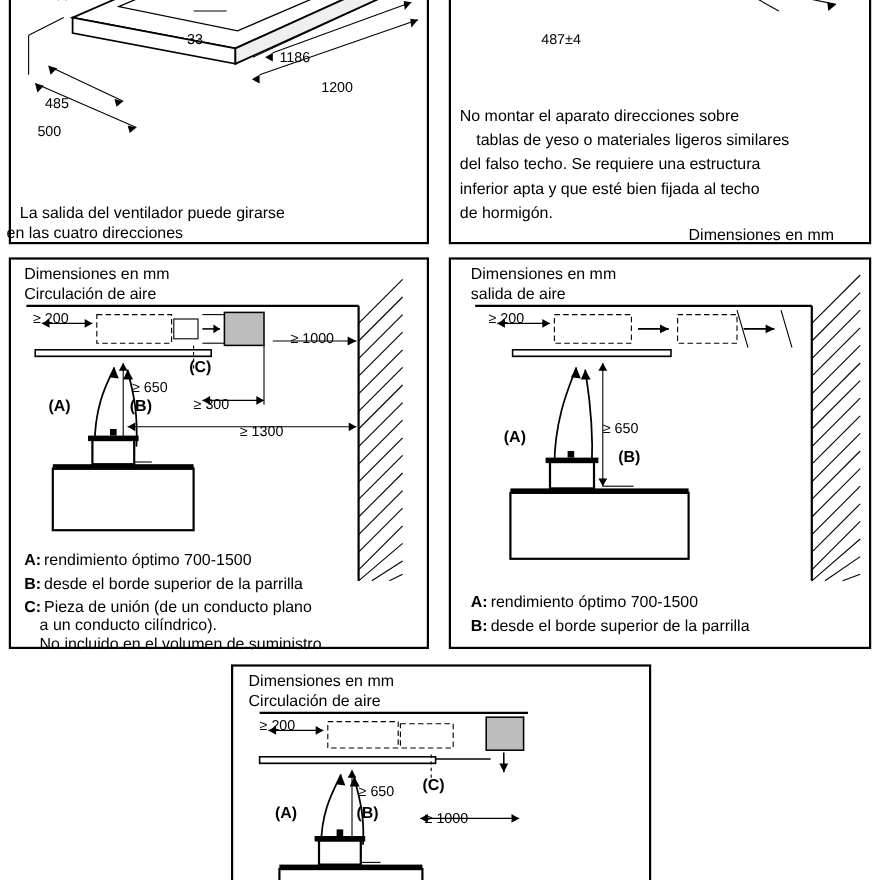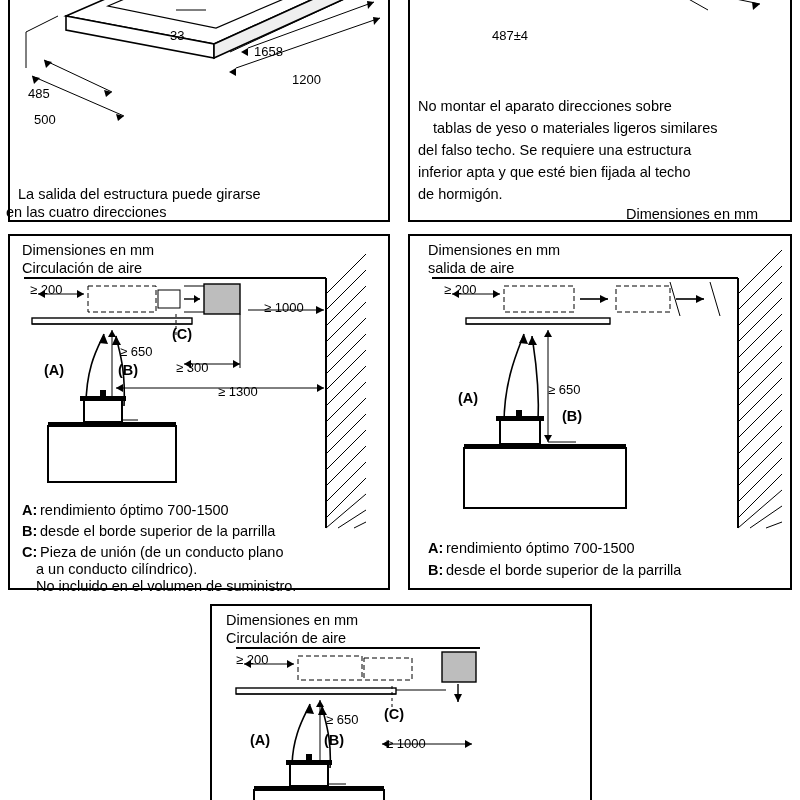"1658" div.txt { text: 1658 -> 1186 }
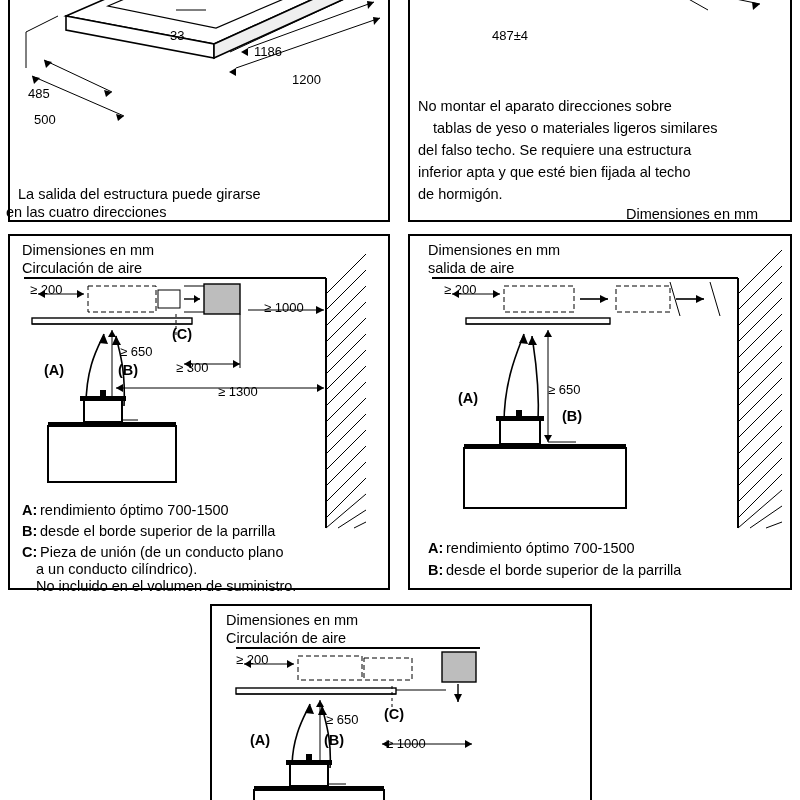"485" div.txt { left: 28px -> 41px }
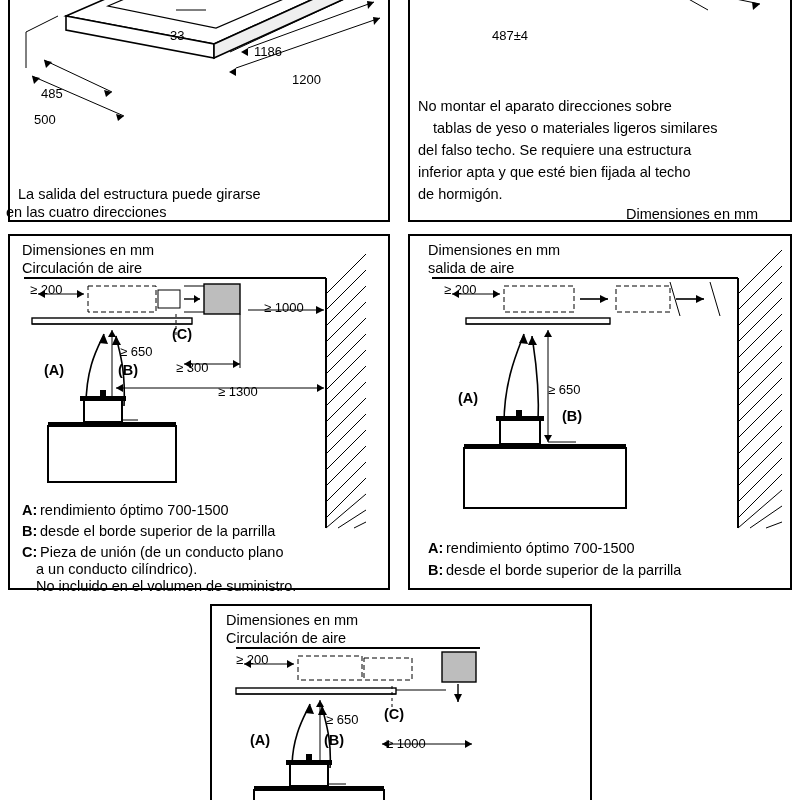"La salida del estructura puede" div.txt { text: estructura -> ventilador }
